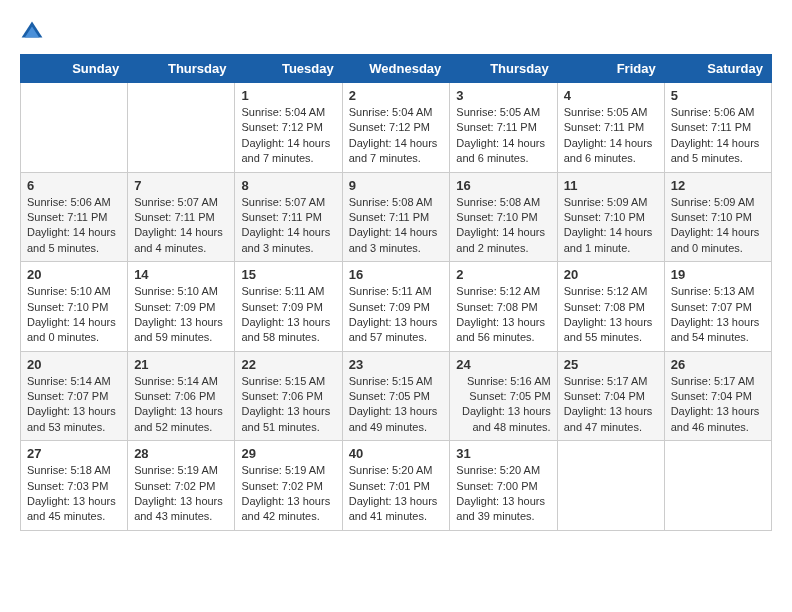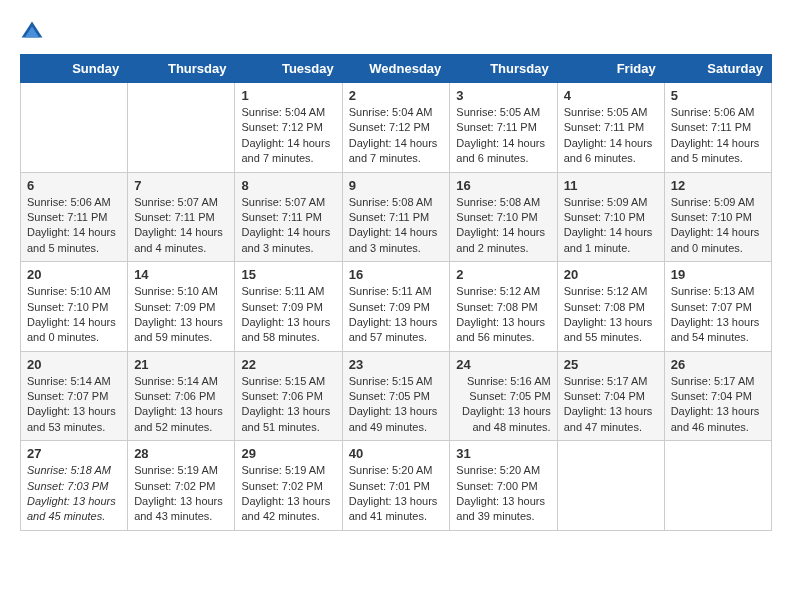"Sunrise: 5:18 AM" div.day-info { font-style: italic -> none }
